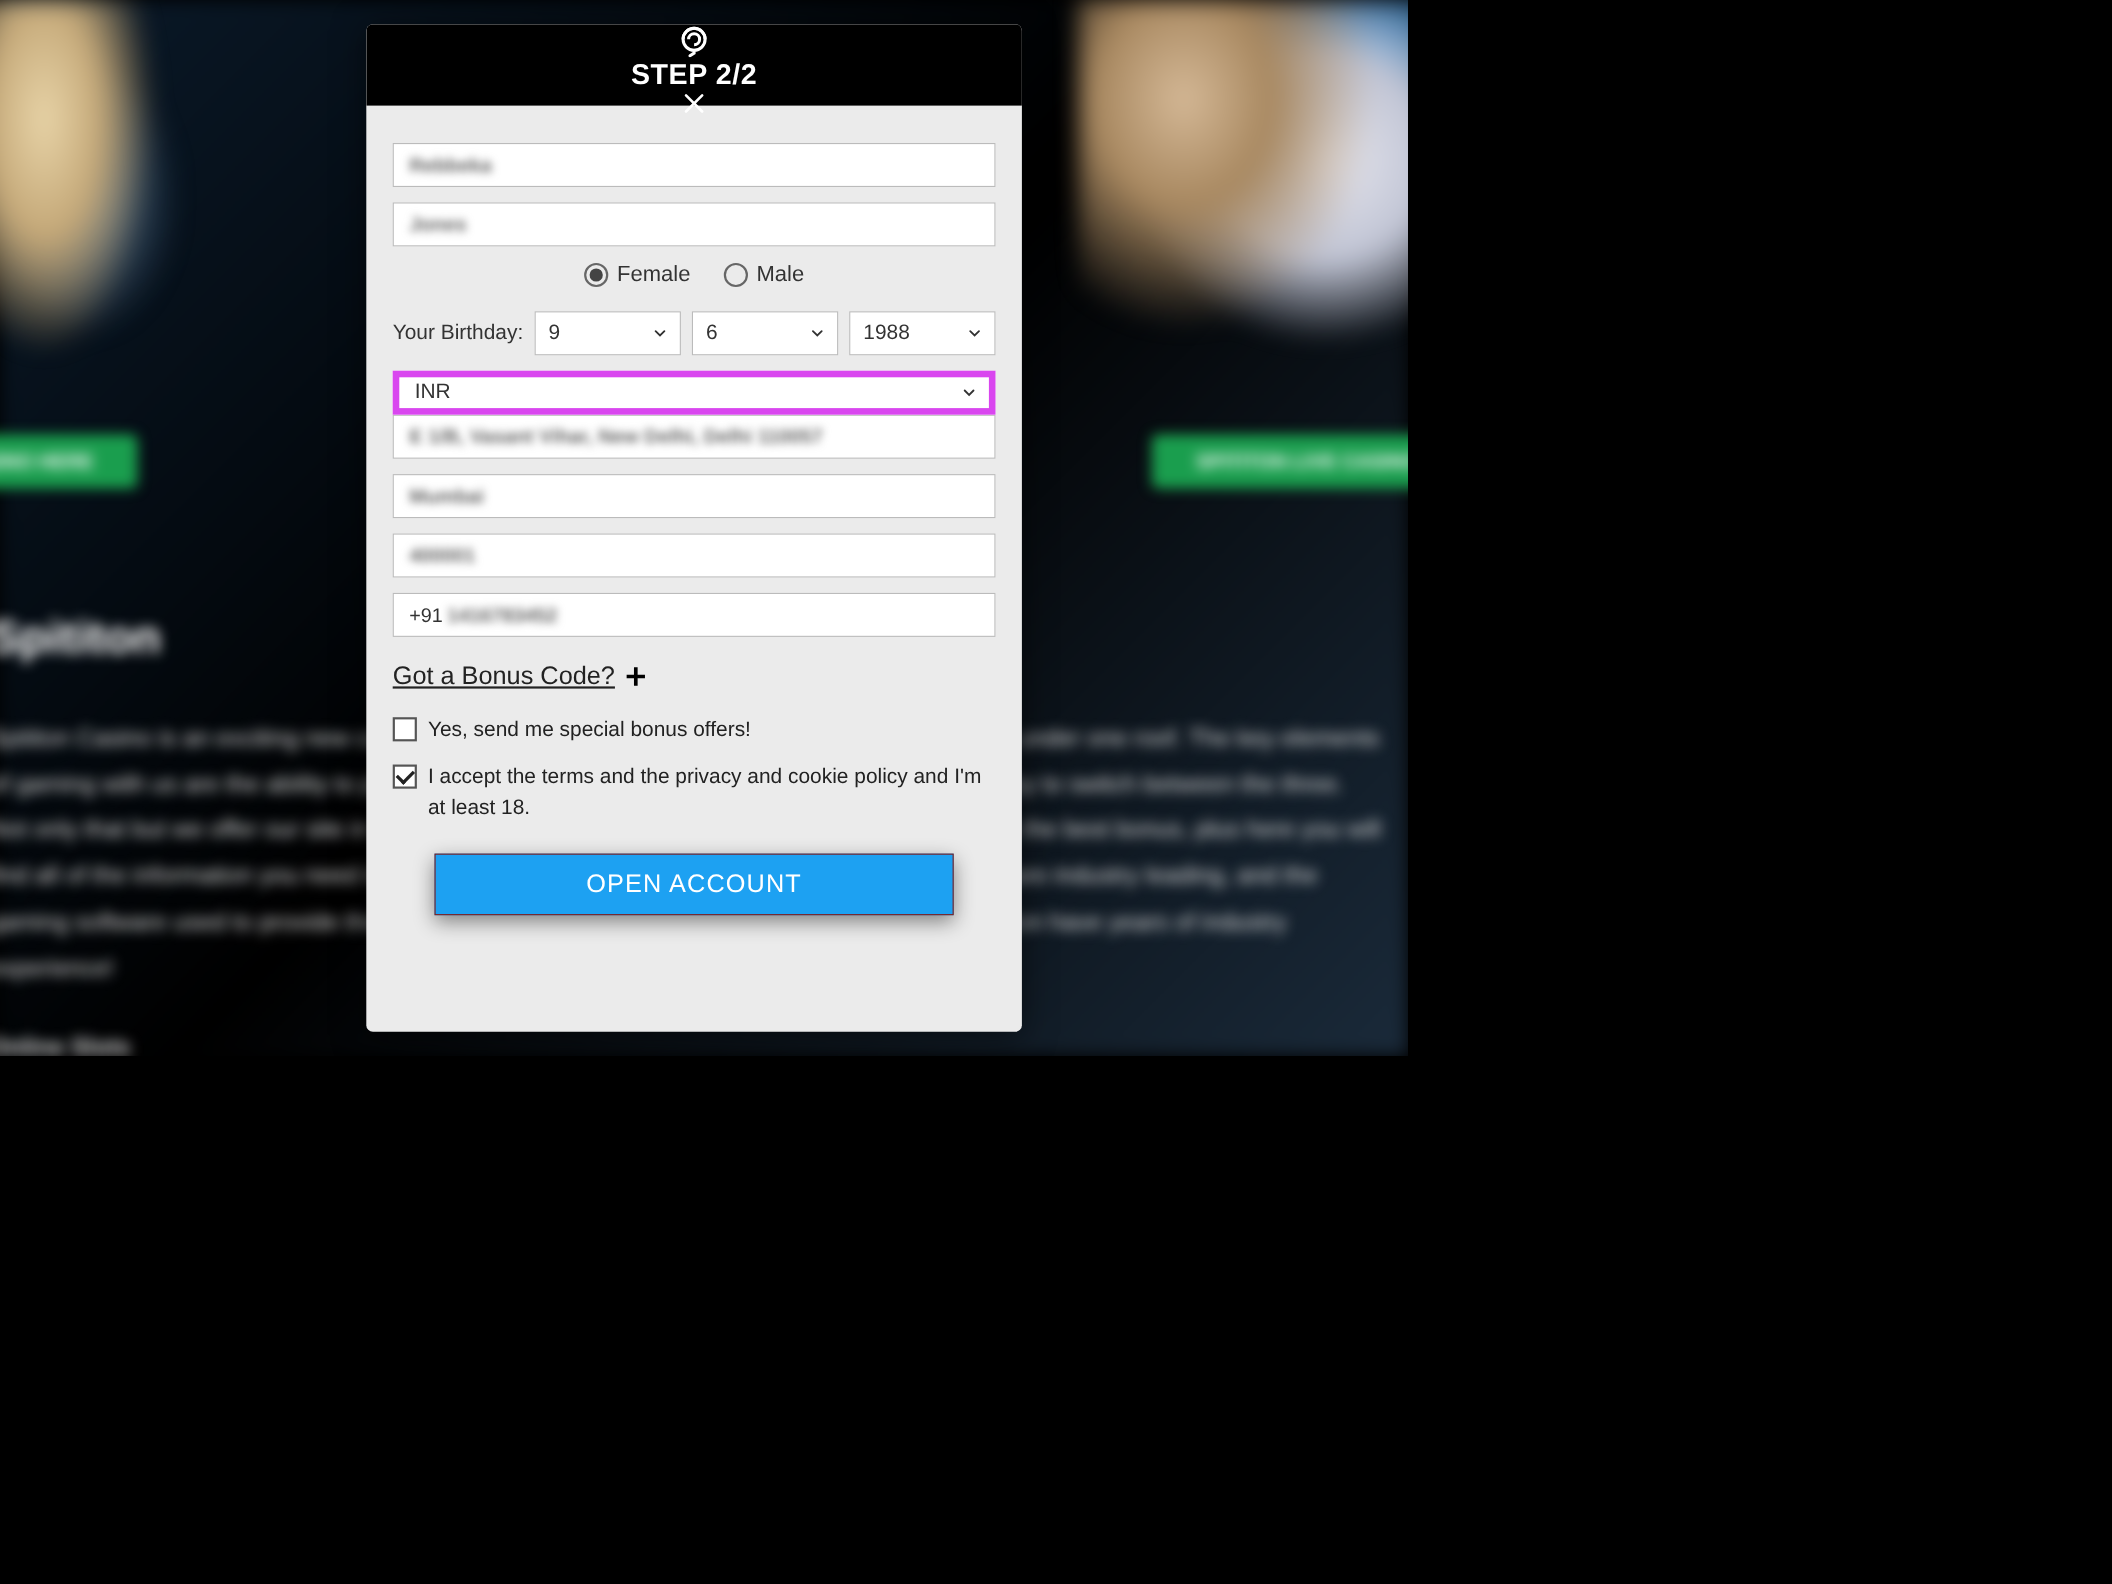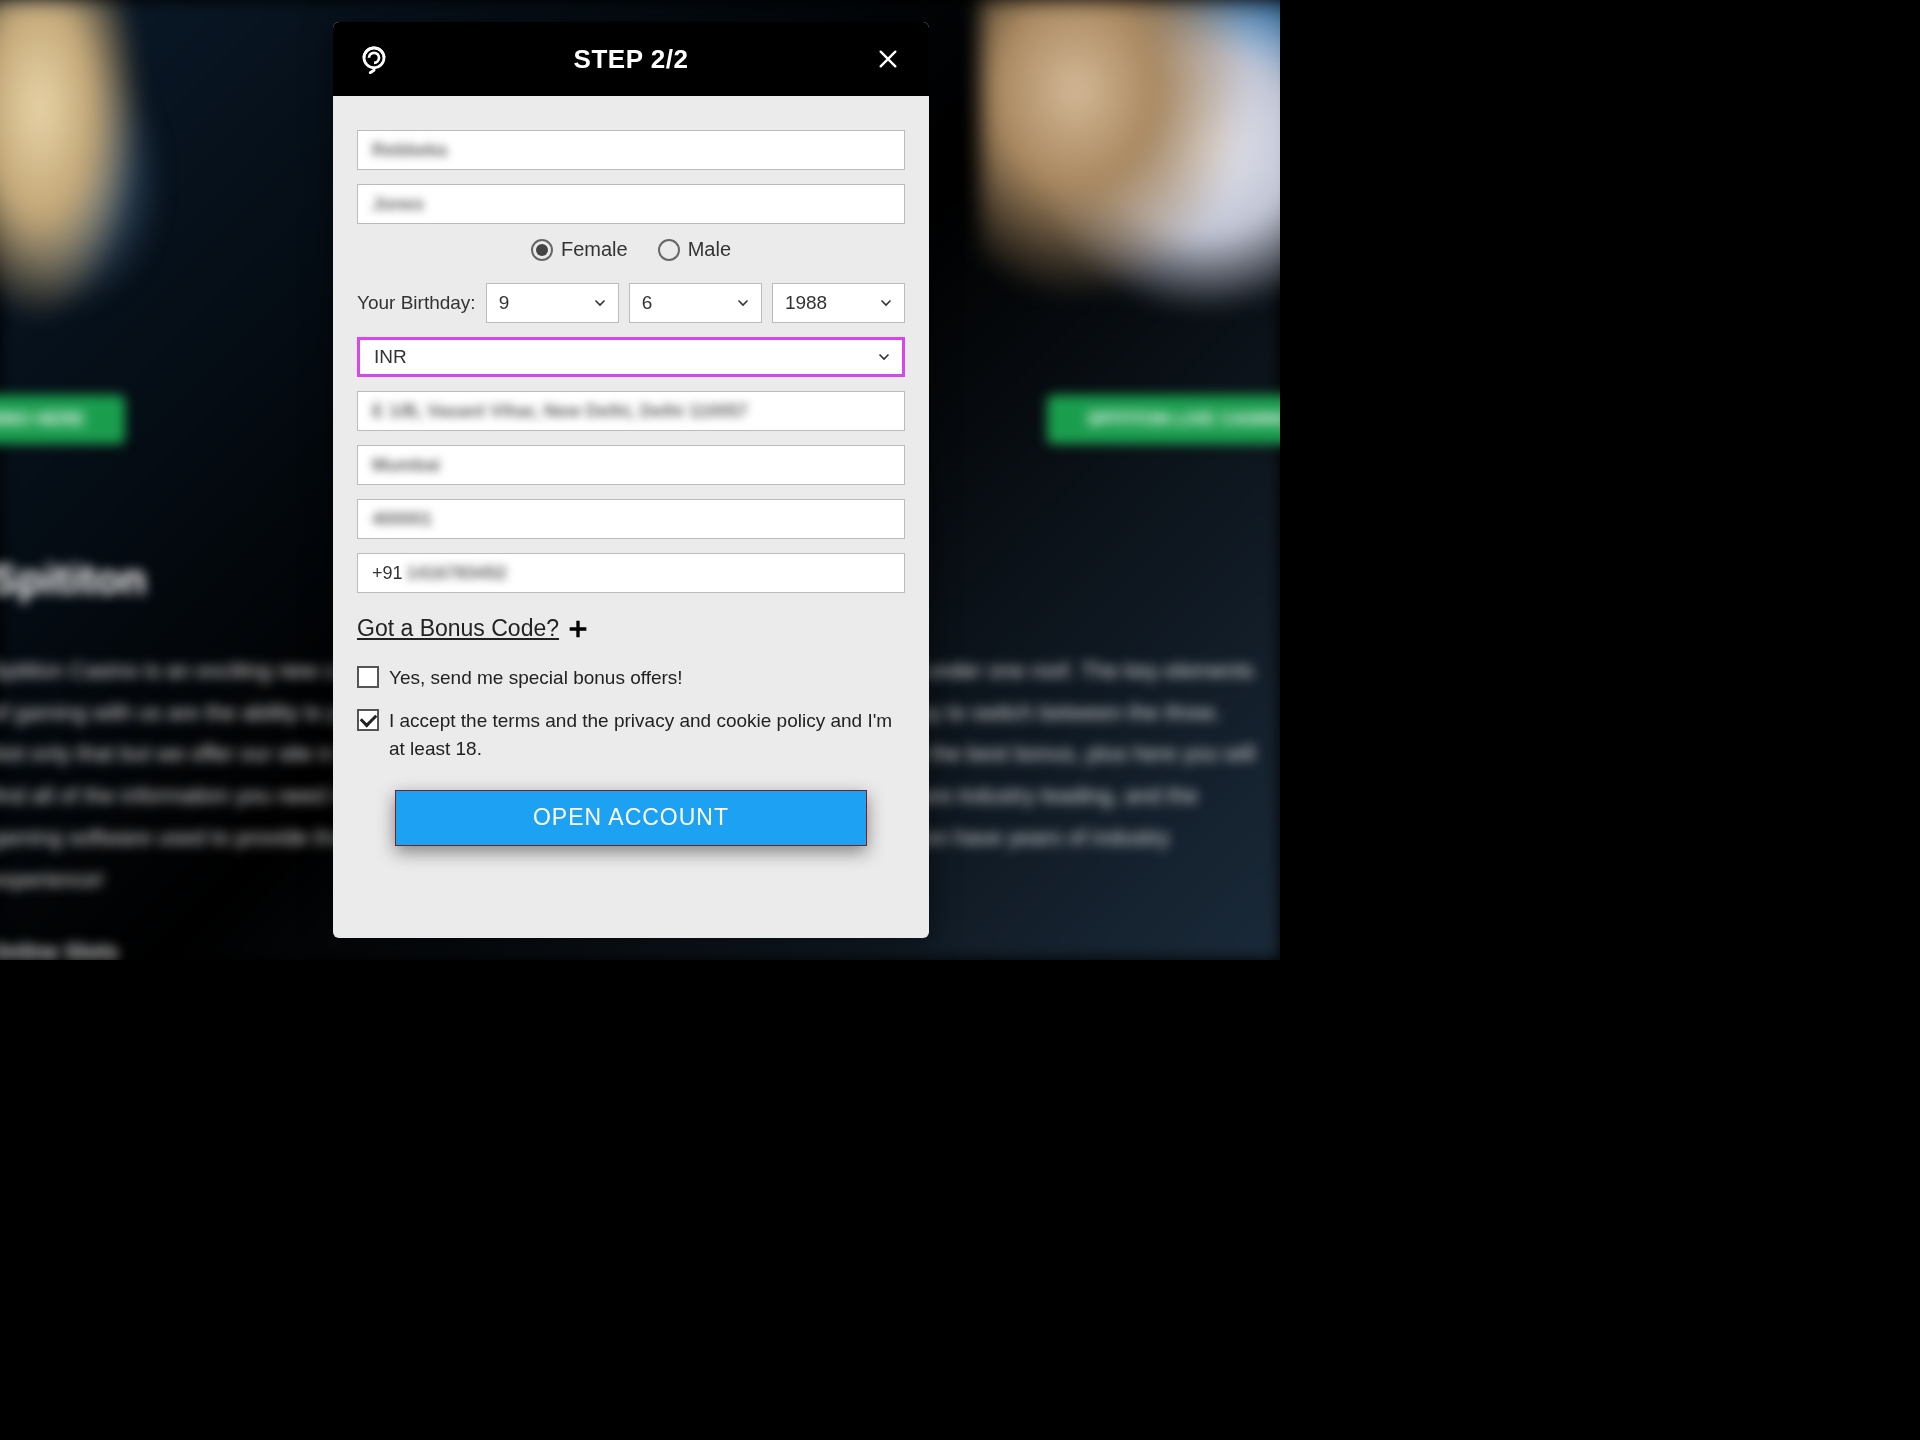"STEP 2/2" .modal-header { flex-direction: none -> column }
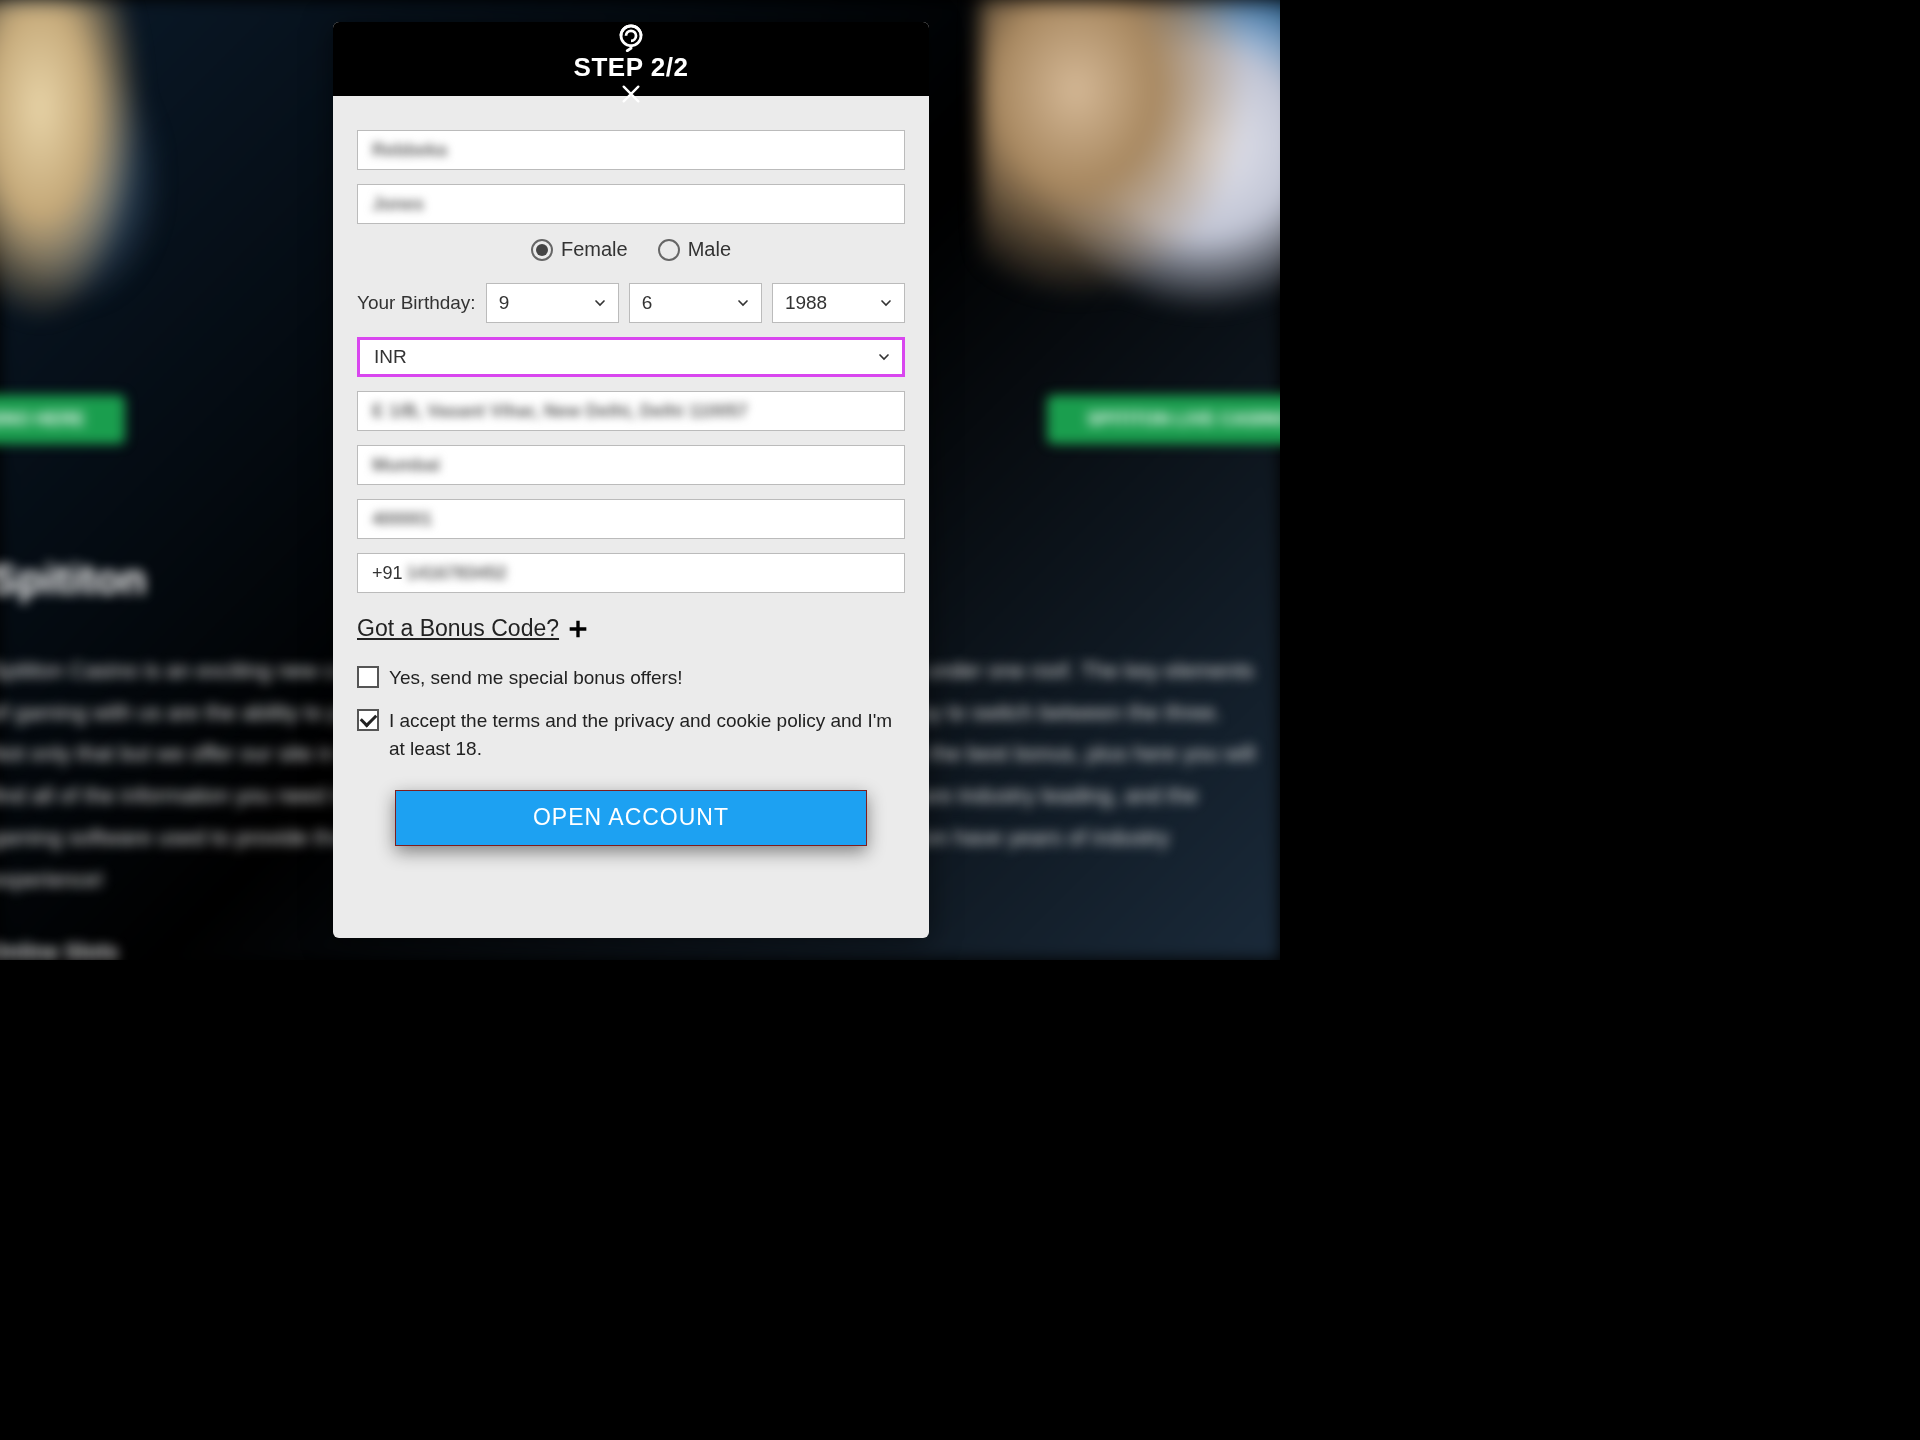"INR" .currency-select { border: 3px solid #d946ef -> 6px solid #d946ef; margin-bottom: 14px -> none }
